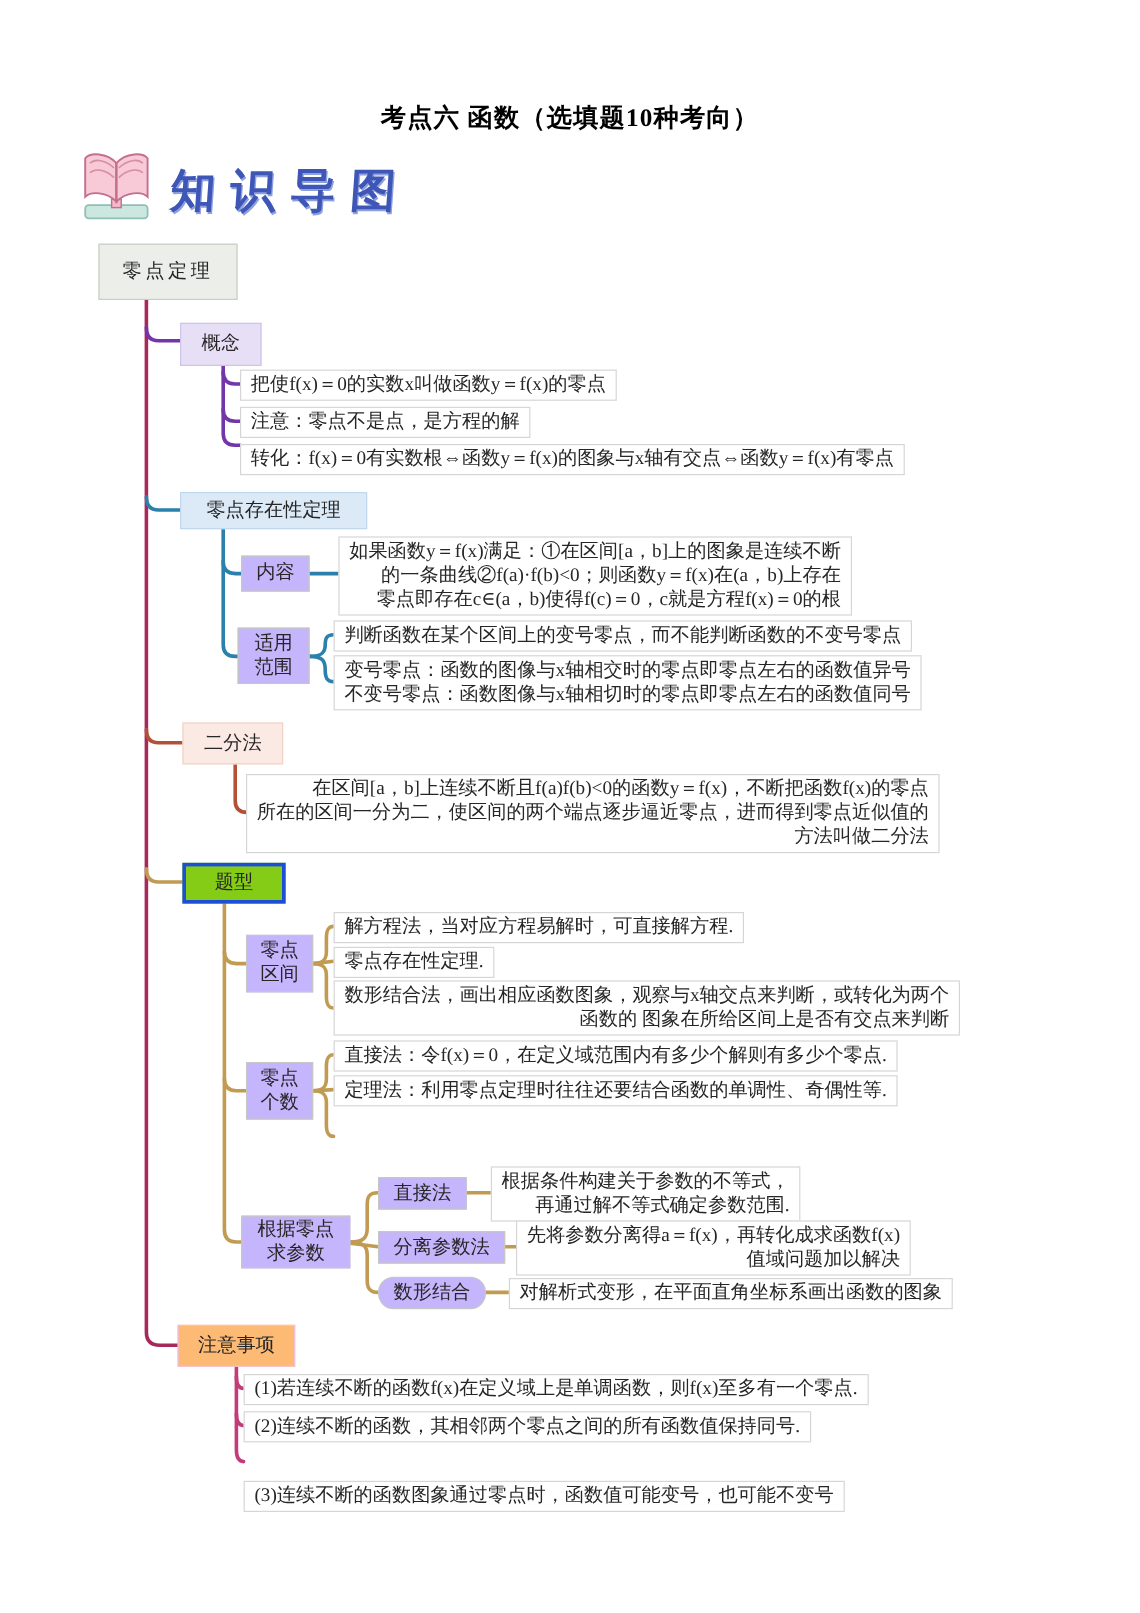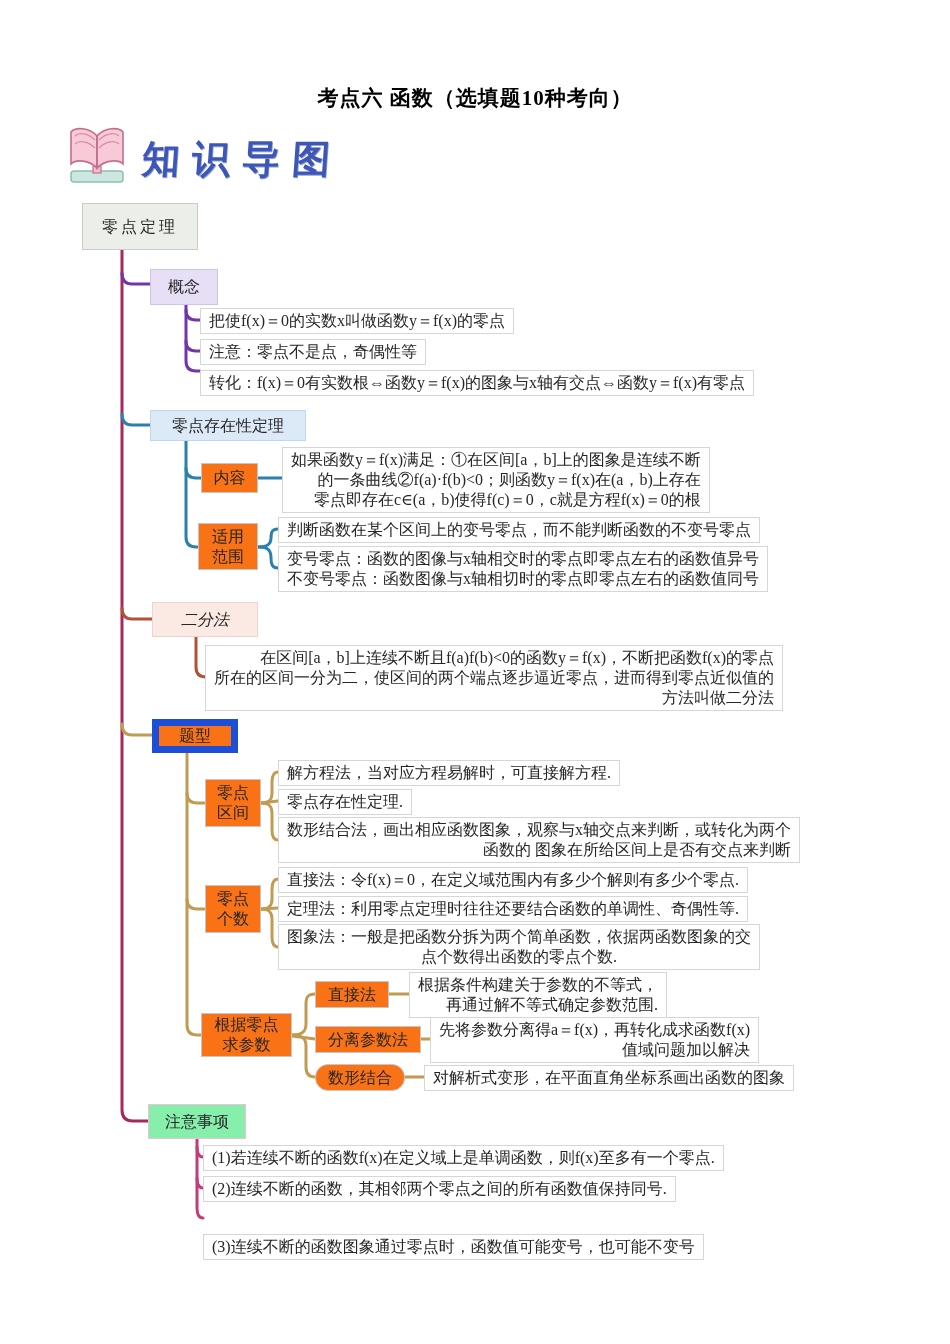"注意：零点不是点，奇偶性等" div.leaf { text: 奇偶性等 -> 是方程的解 }
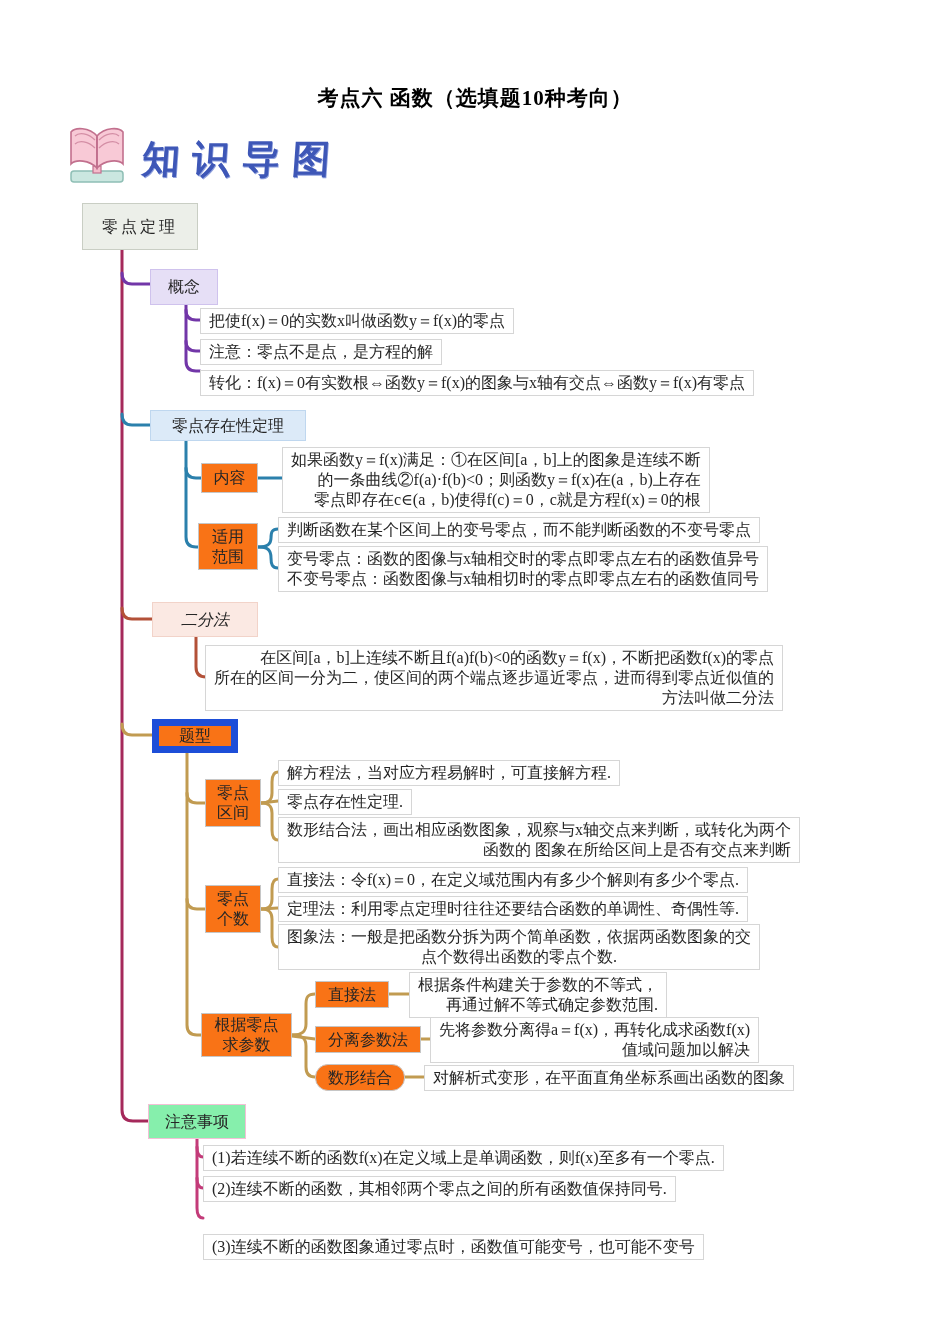"内容" .sub-box { background: #f97316 -> #c4b5fd }
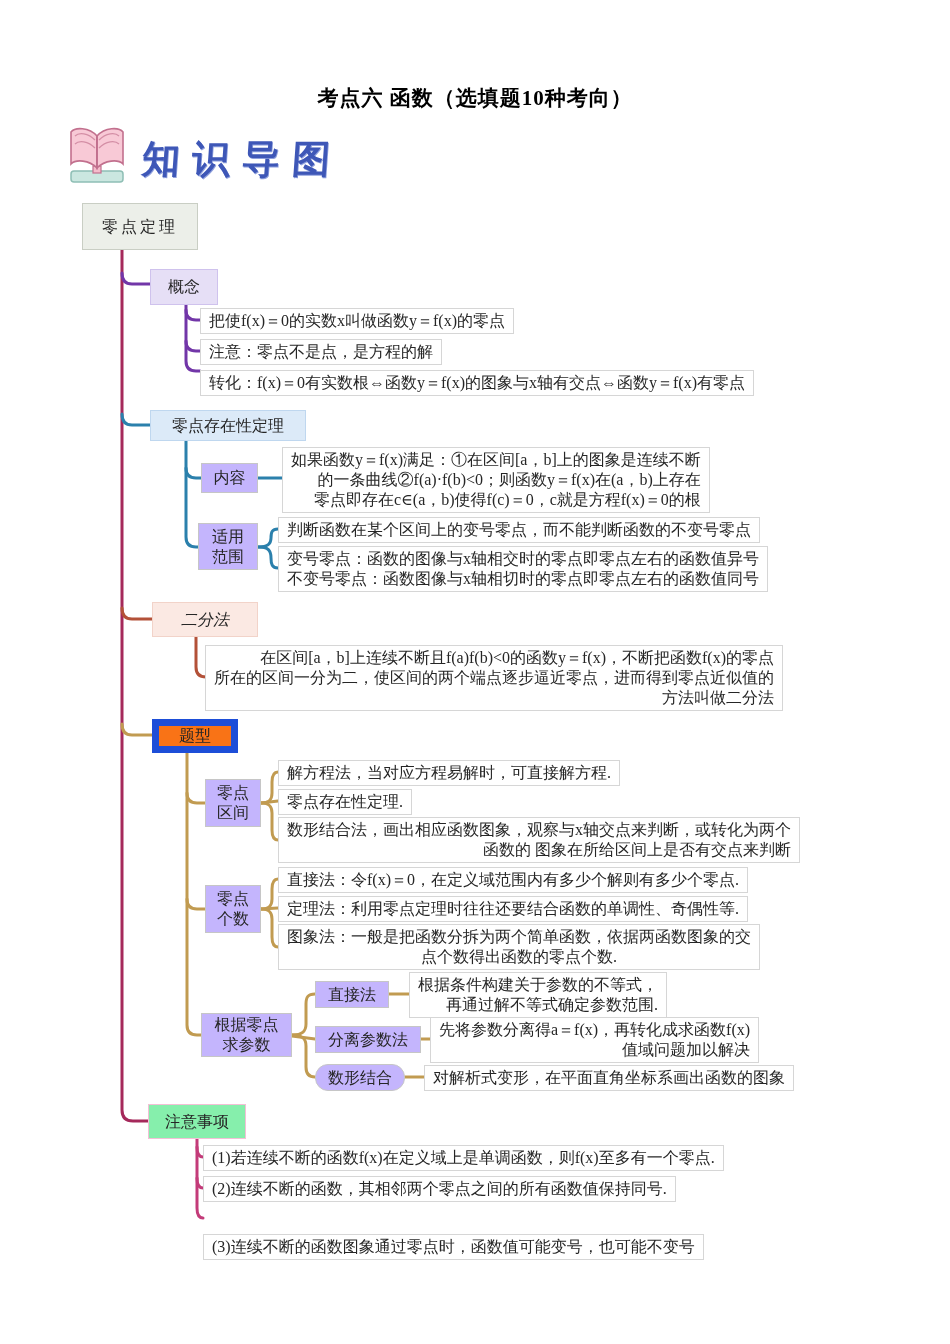"二分法" div.node { font-style: italic -> none; width: 106px -> 84px }
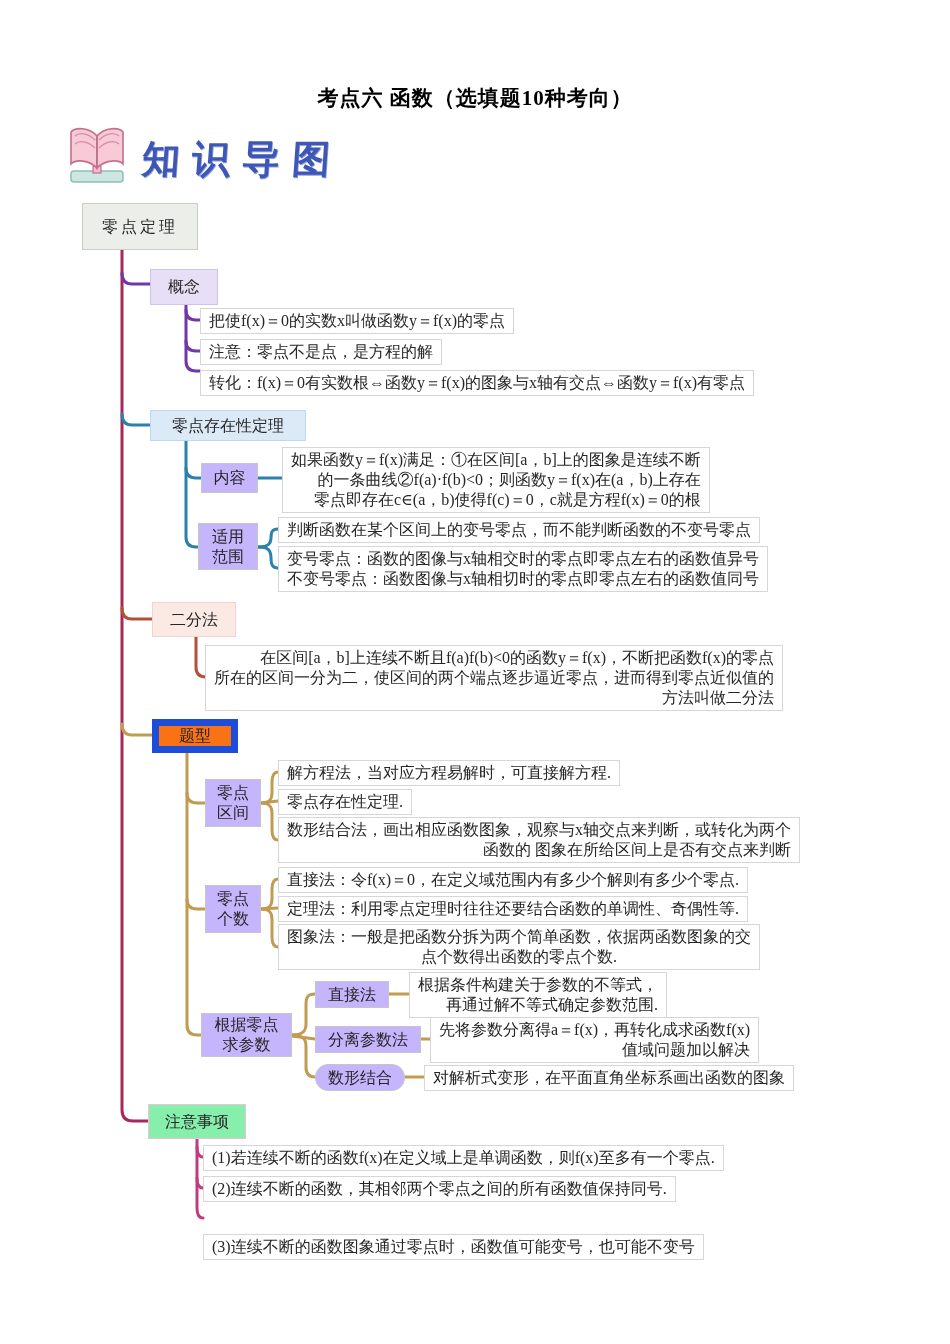"题型" .b-types { background: #f97316 -> #84cc16; border: 7px solid #1d4ed8 -> 3px solid #1d4ed8 }
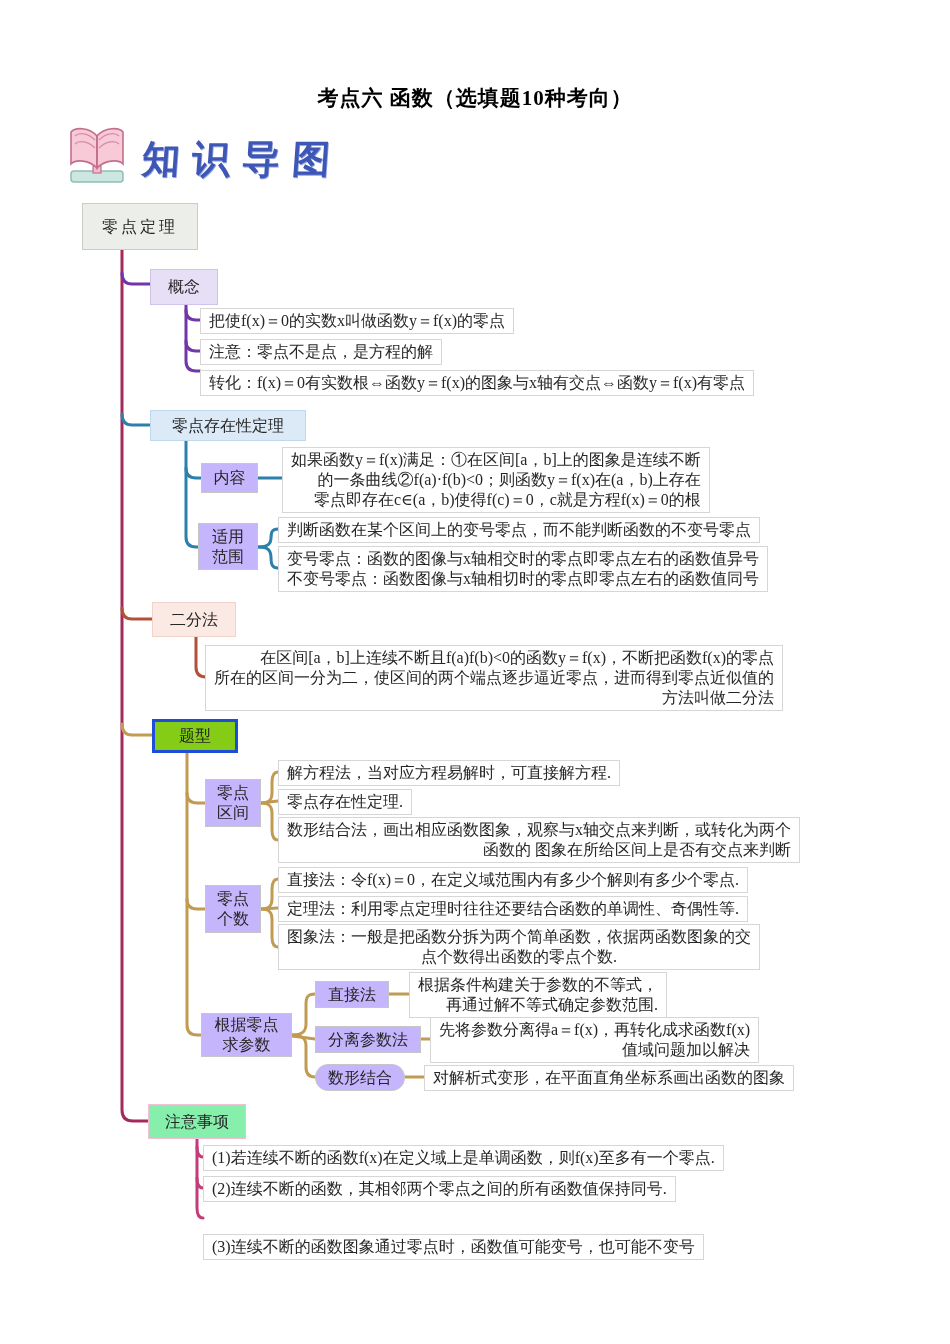"图象法：一般是把函数分拆为两个简单函数，依据两函数图象的交" div.leaf { html: <div>图象法：一般是把函数分拆为两个简单函数，依据两函数图象的交 点个数得出函数的零点个数.</div> -> none }
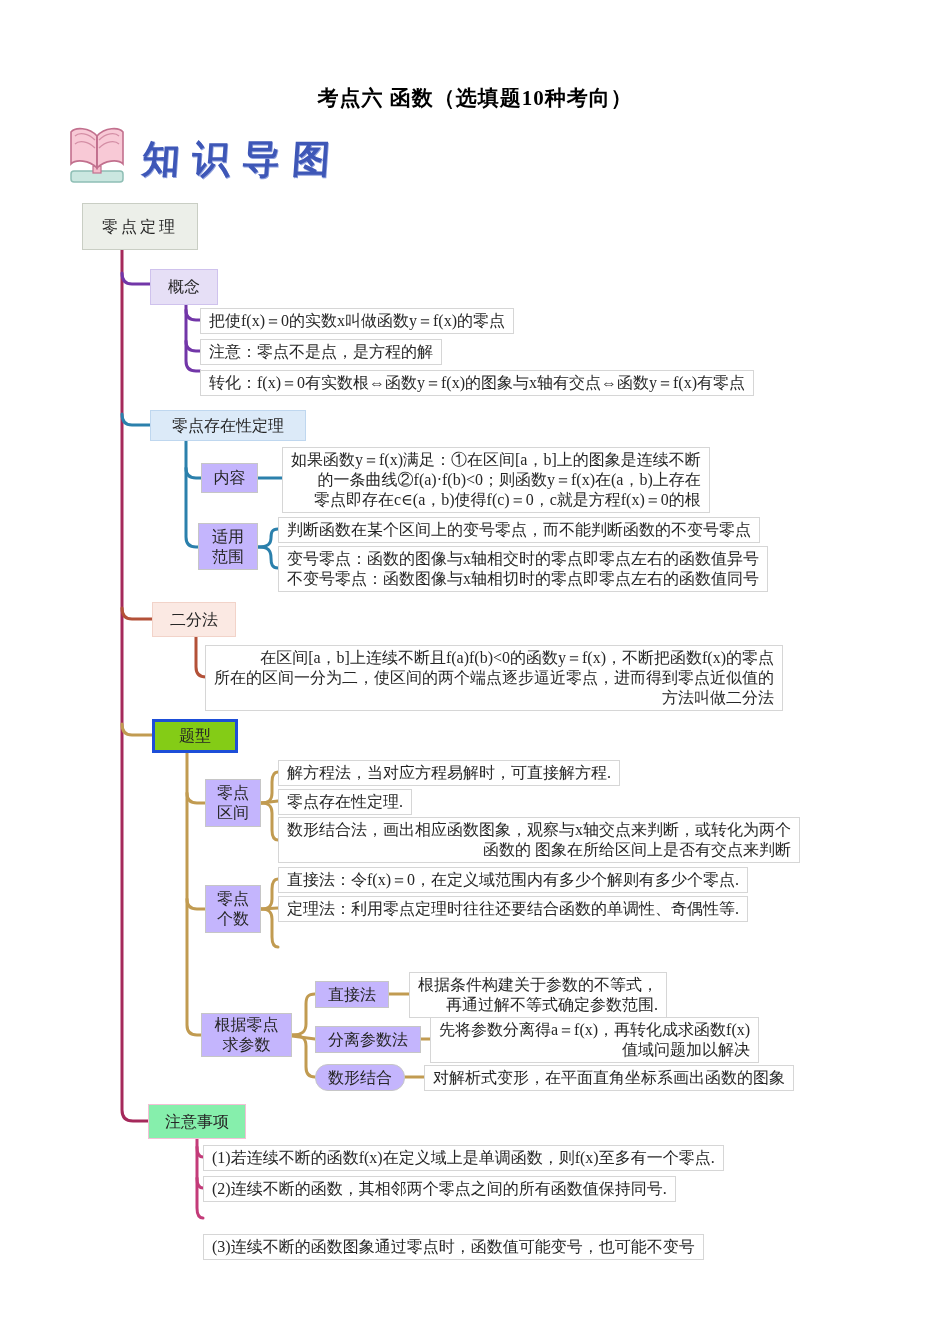"注意事项" .b-notes { background: #86efac -> #fdba74 }
